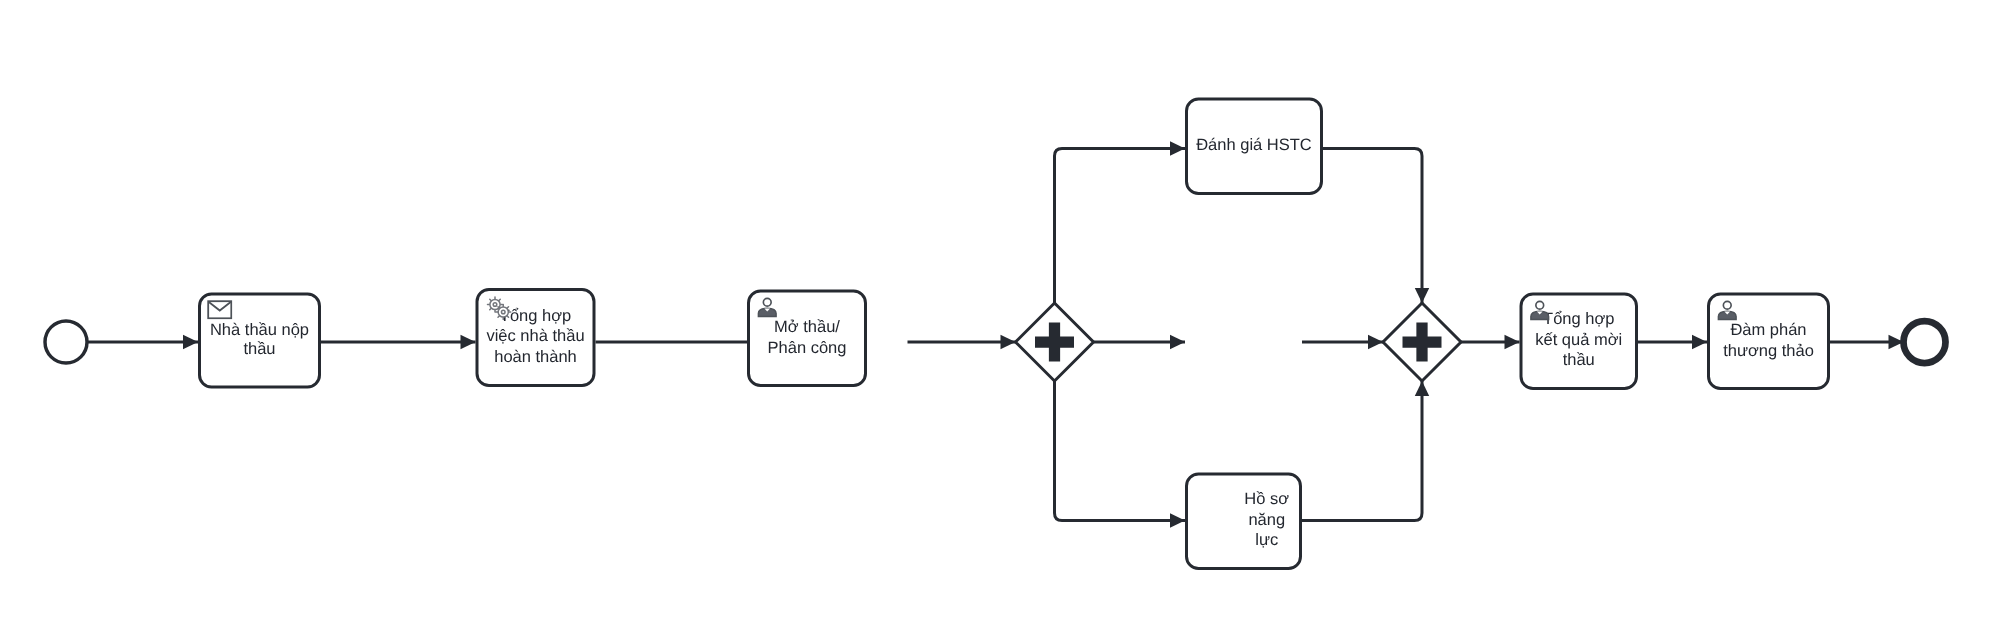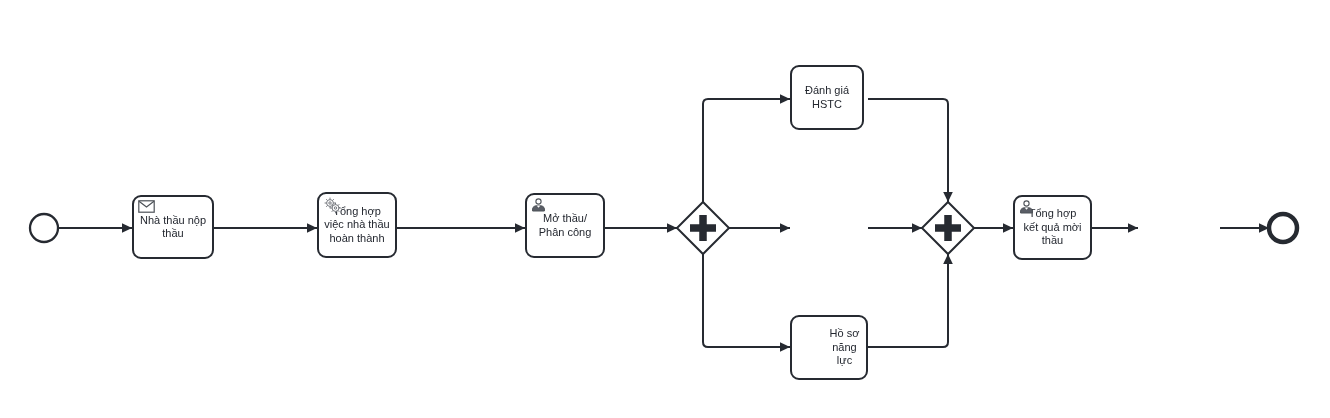"Đánh giá HSTC" div.task { width: 74px -> 92px }
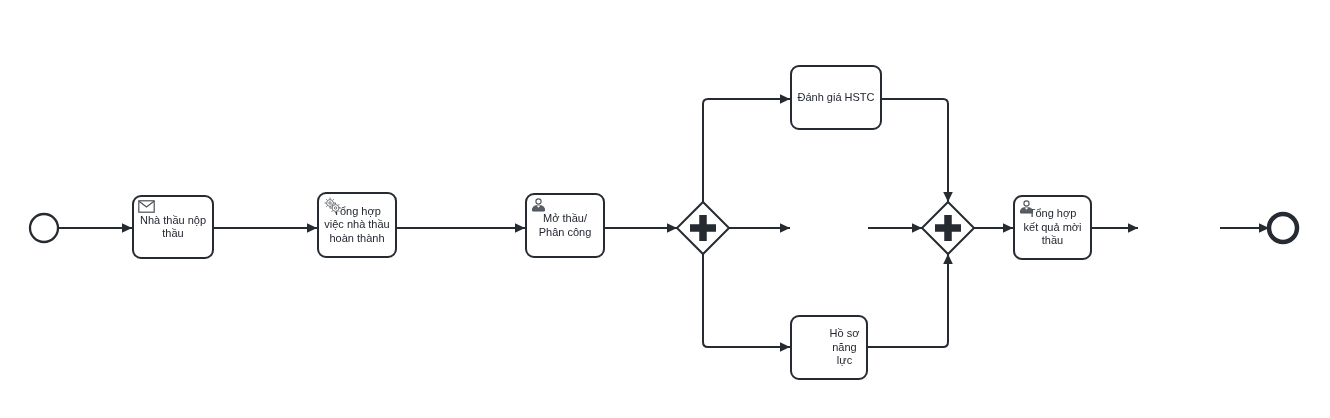"Mở thầu/ Phân công" div.task { left: 525px -> 498px }
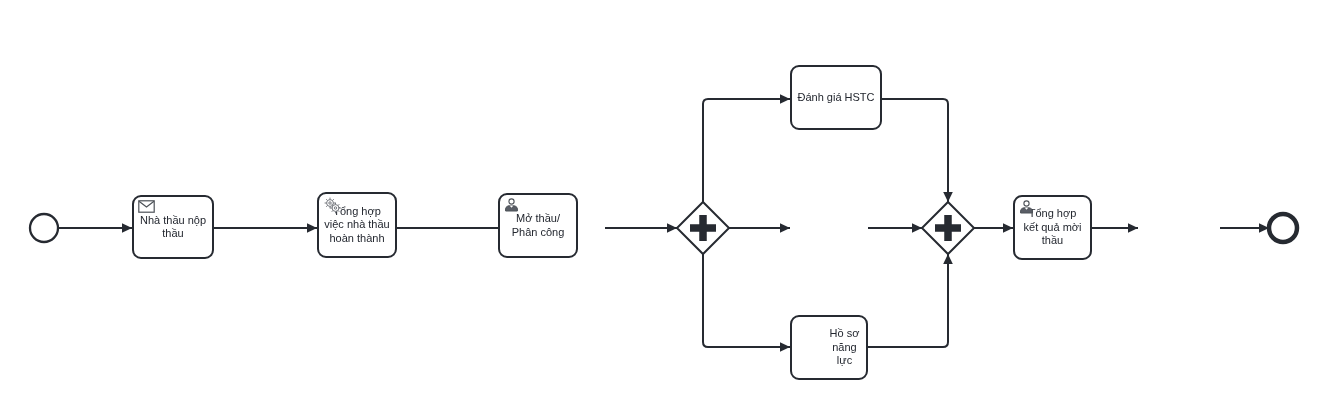"Đàm phán thương thảo" div.task { html: none -> <div> <span> <svg> <circle></circle> <path></path> <path></path> </svg> </span> <span>Đàm phán thương thảo</span> </div> }
